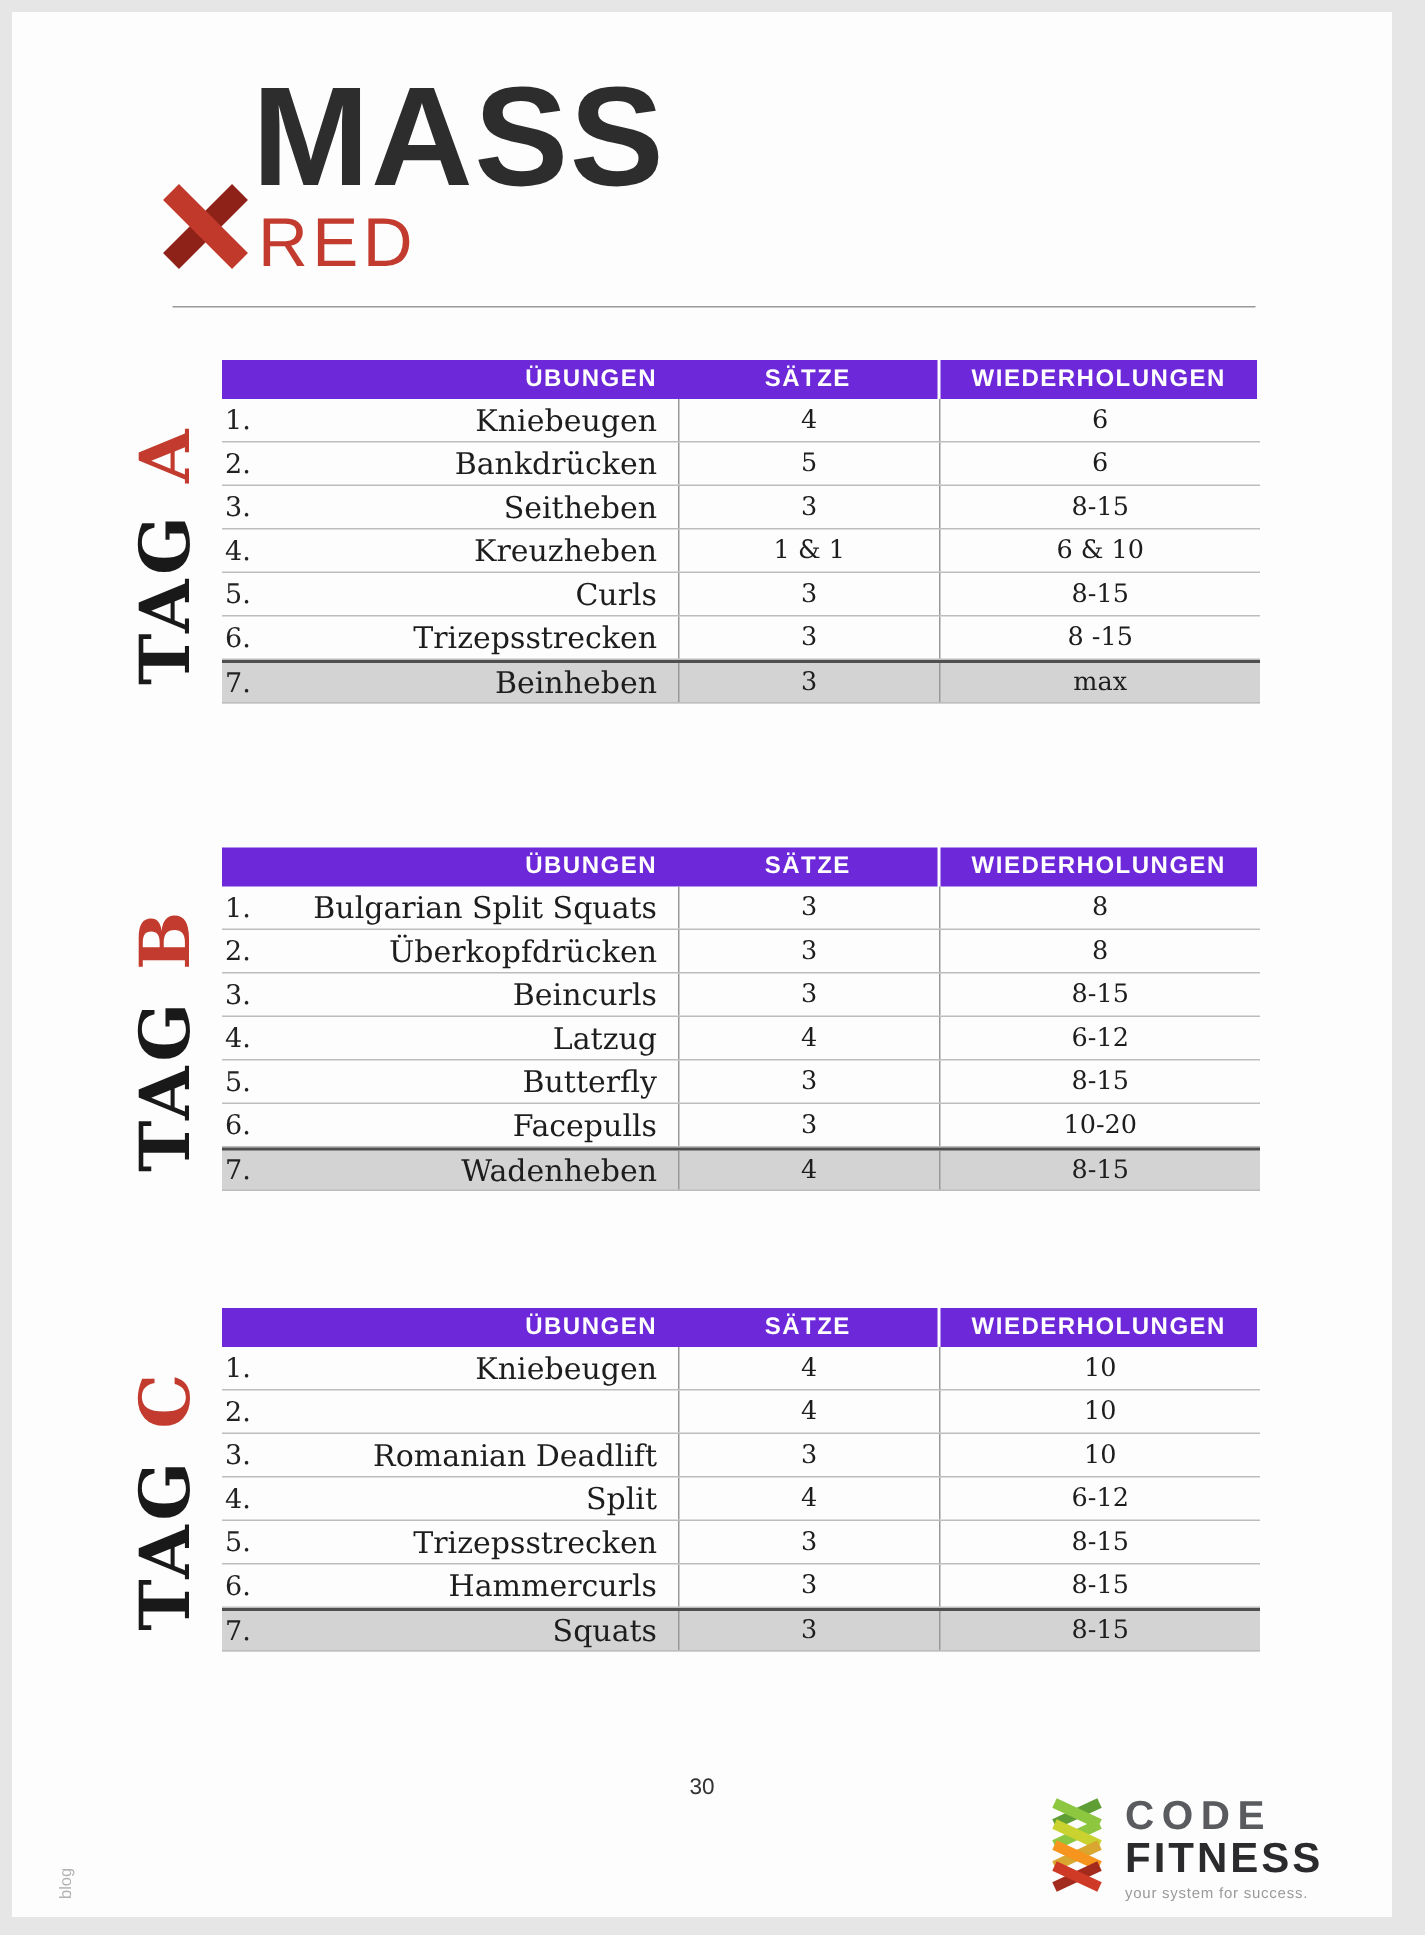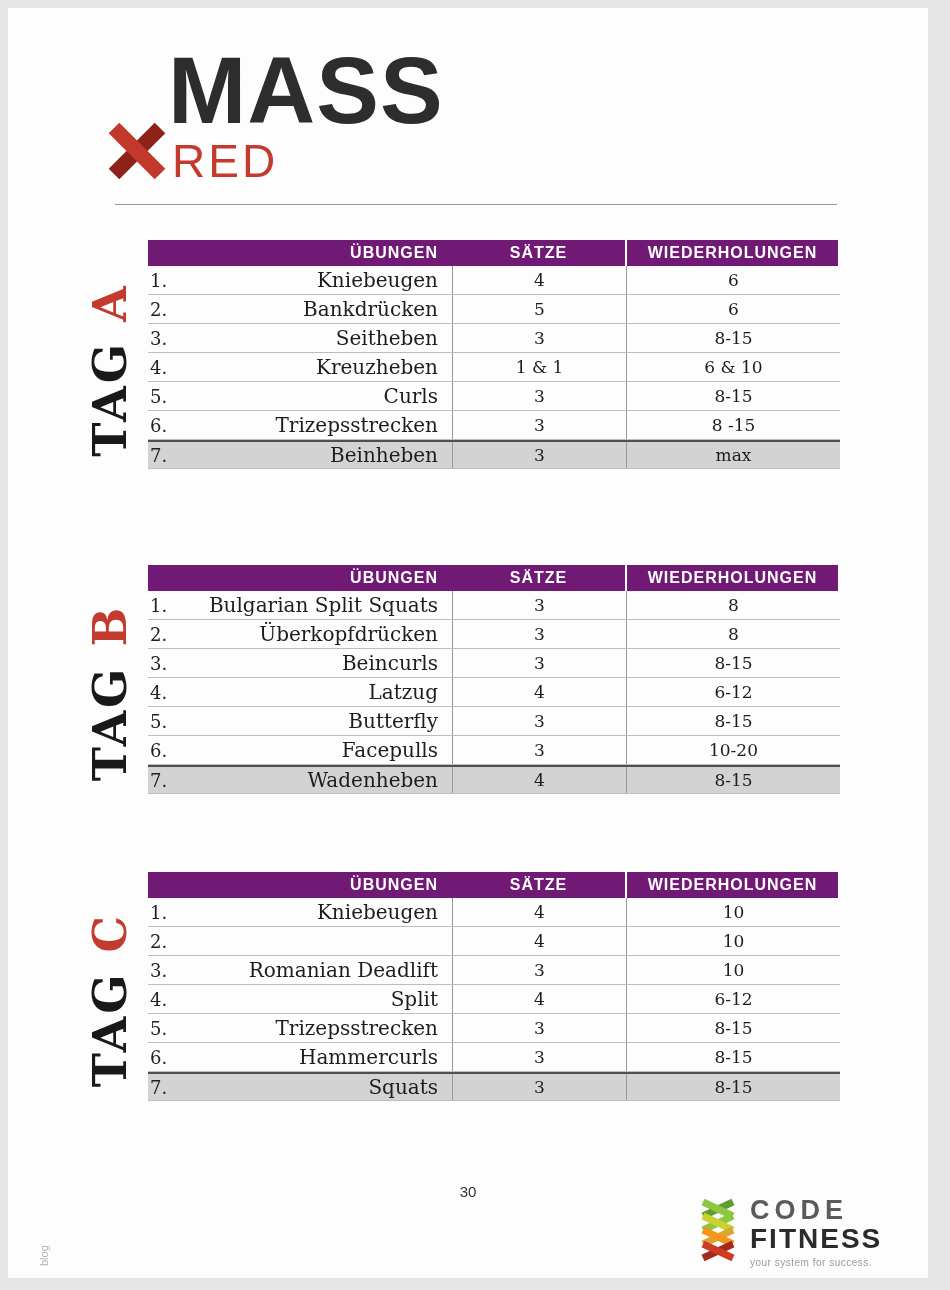"ÜBUNGEN" .hcell { background: #701a75 -> #6d28d9 }
